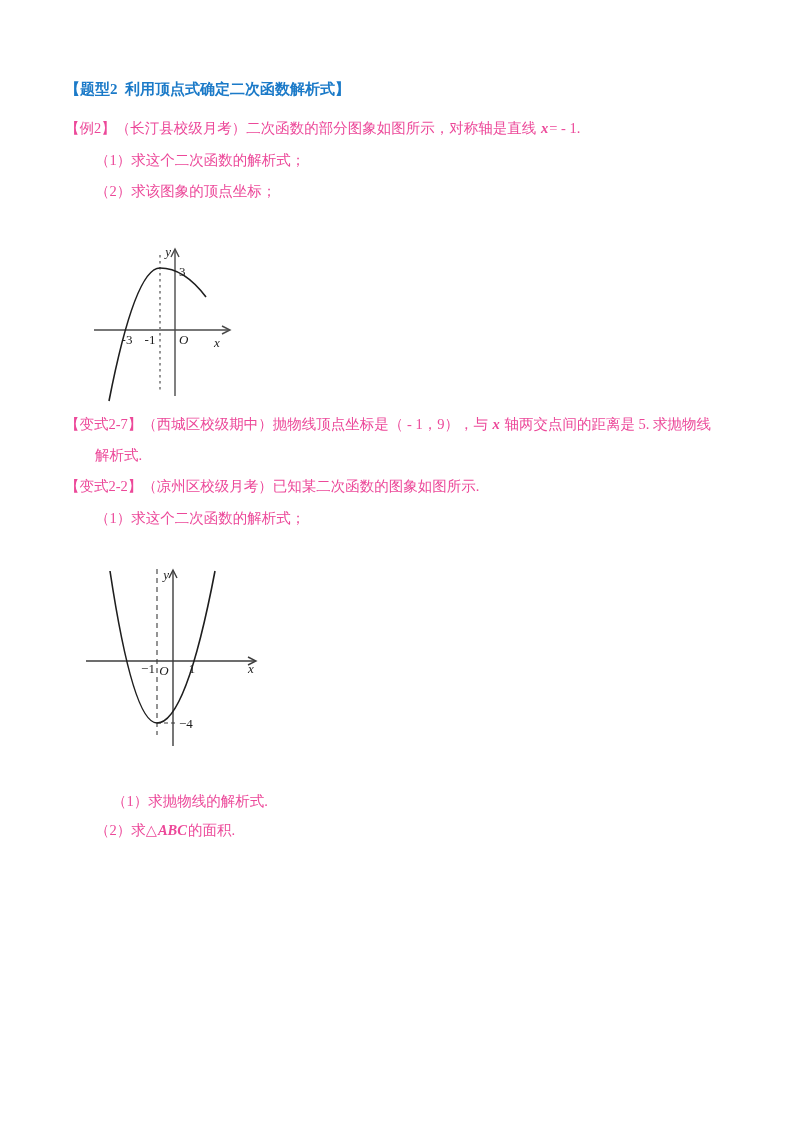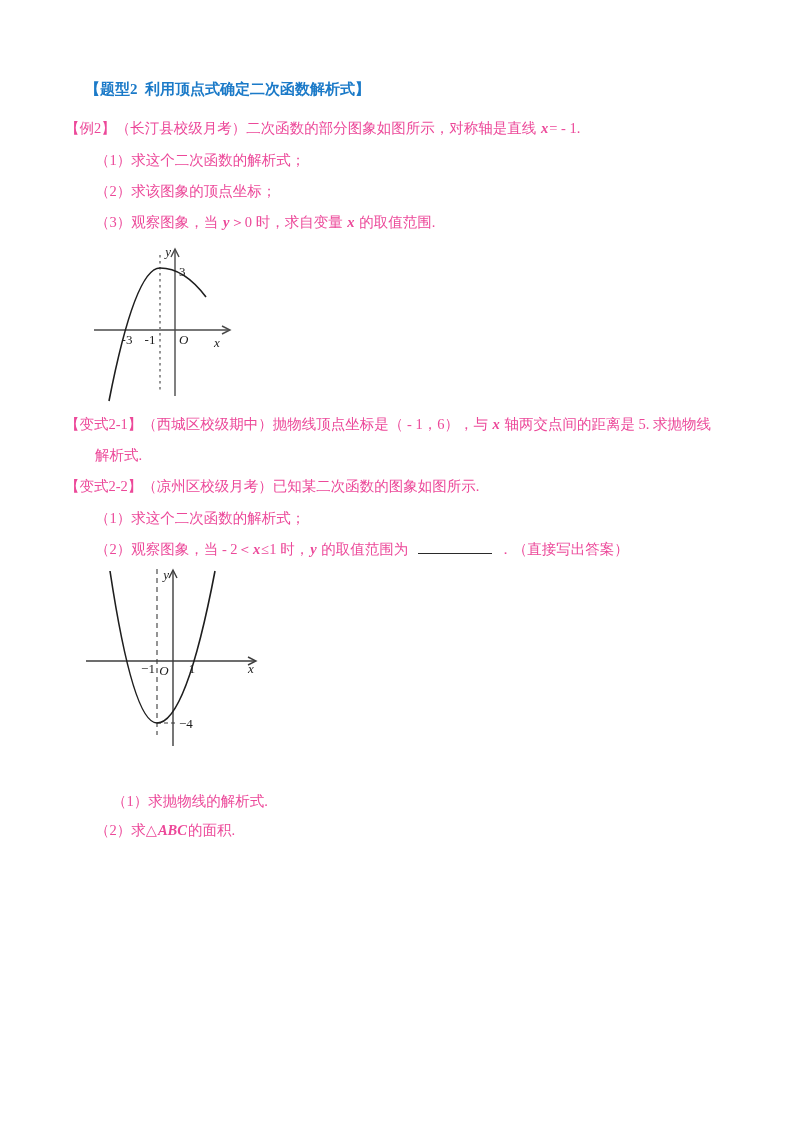"【题型2 利用顶点式确定二次函数解析式】" .heading { margin-left: 20px -> none }
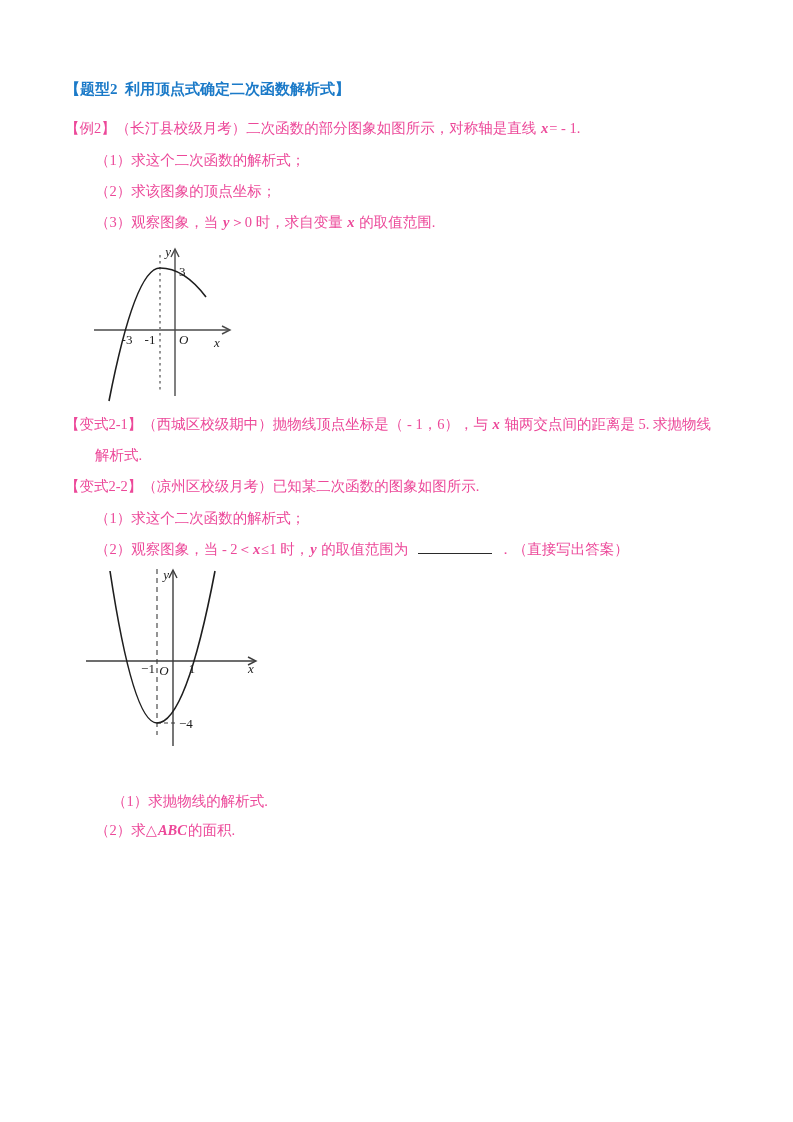"（3）观察图象，当 y＞0 时，求自变量 x 的取值范围." div.line { html: <div><span>（3）观察图象，当 </span><span>y</span><span>＞0 时，求自变量 </span><span>x</span><span> 的取值范围.</span></div> -> none }
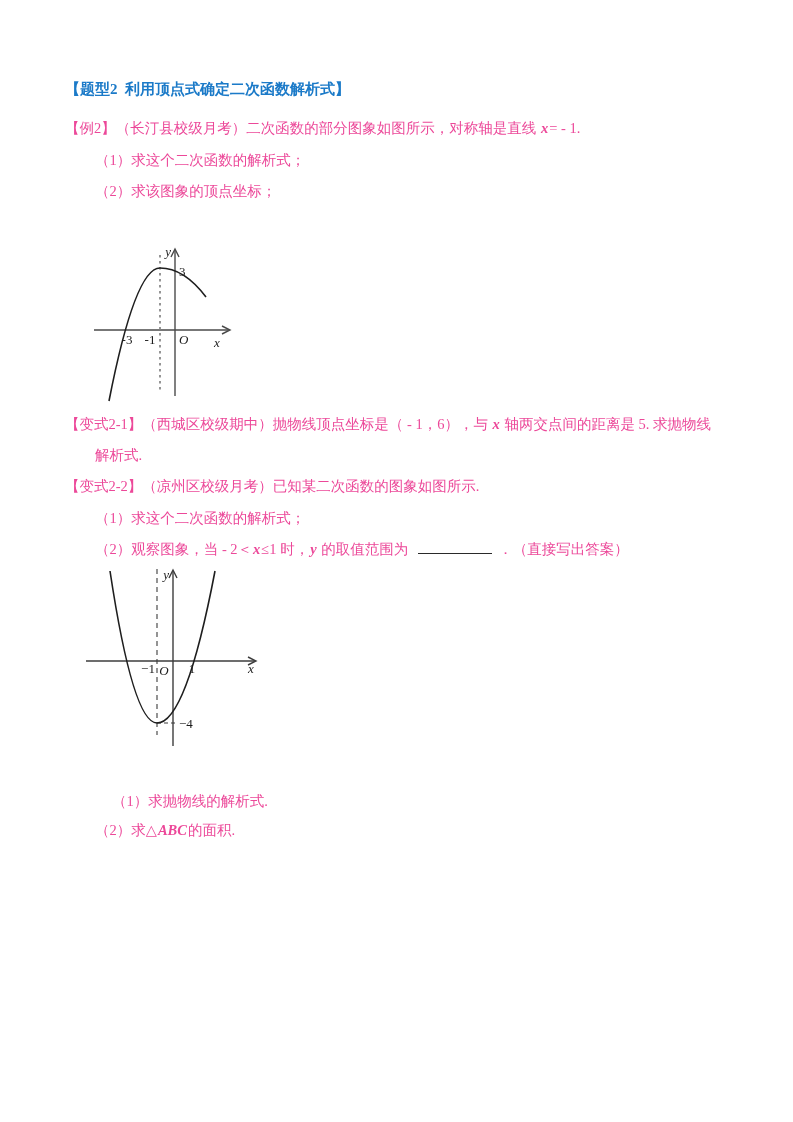"【变式2-1】（西城区校级期中）抛物线顶点坐标是（ - 1，6），与" span.txt { text: 2-1】（西城区校级期中）抛物线顶点坐标是（ - 1，6 -> 2-7】（西城区校级期中）抛物线顶点坐标是（ - 1，9 }
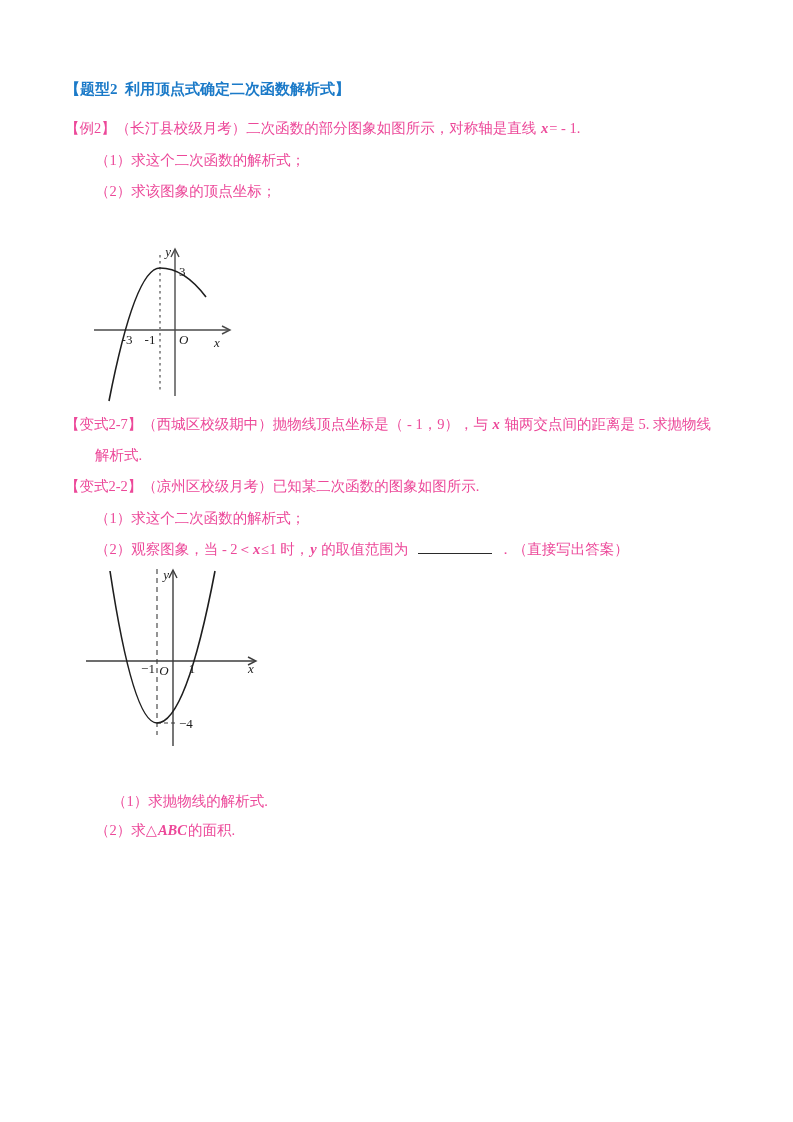"（2）观察图象，当 - 2＜x≤1 时，y 的取值范围为" div.line { html: <div><span>（2）观察图象，当 - 2＜</span><span>x</span><span>≤1 时，</span><span>y</span><span> 的取值范围为</span><span></span><span>．（直接写出答案）</span></div> -> none }
